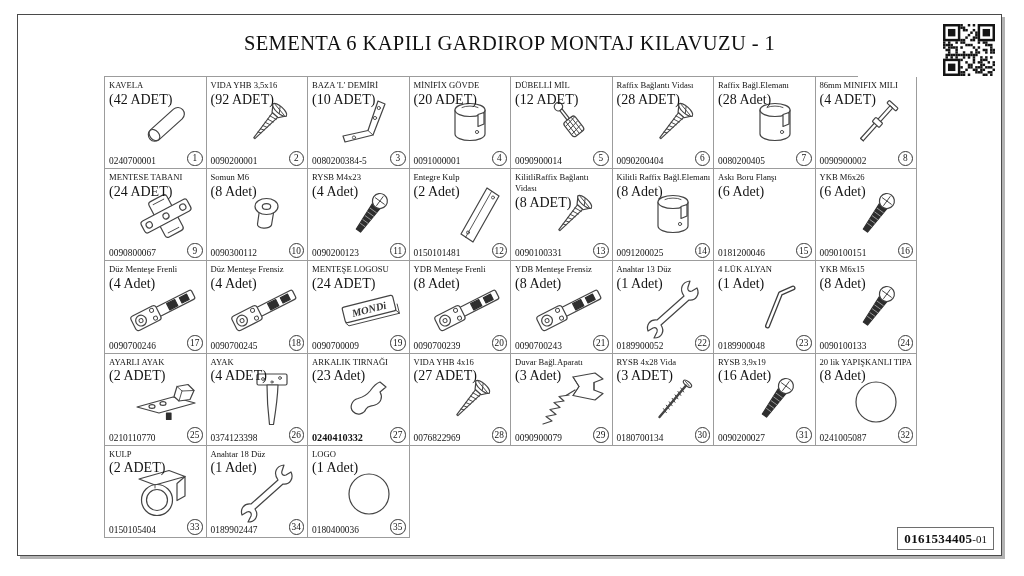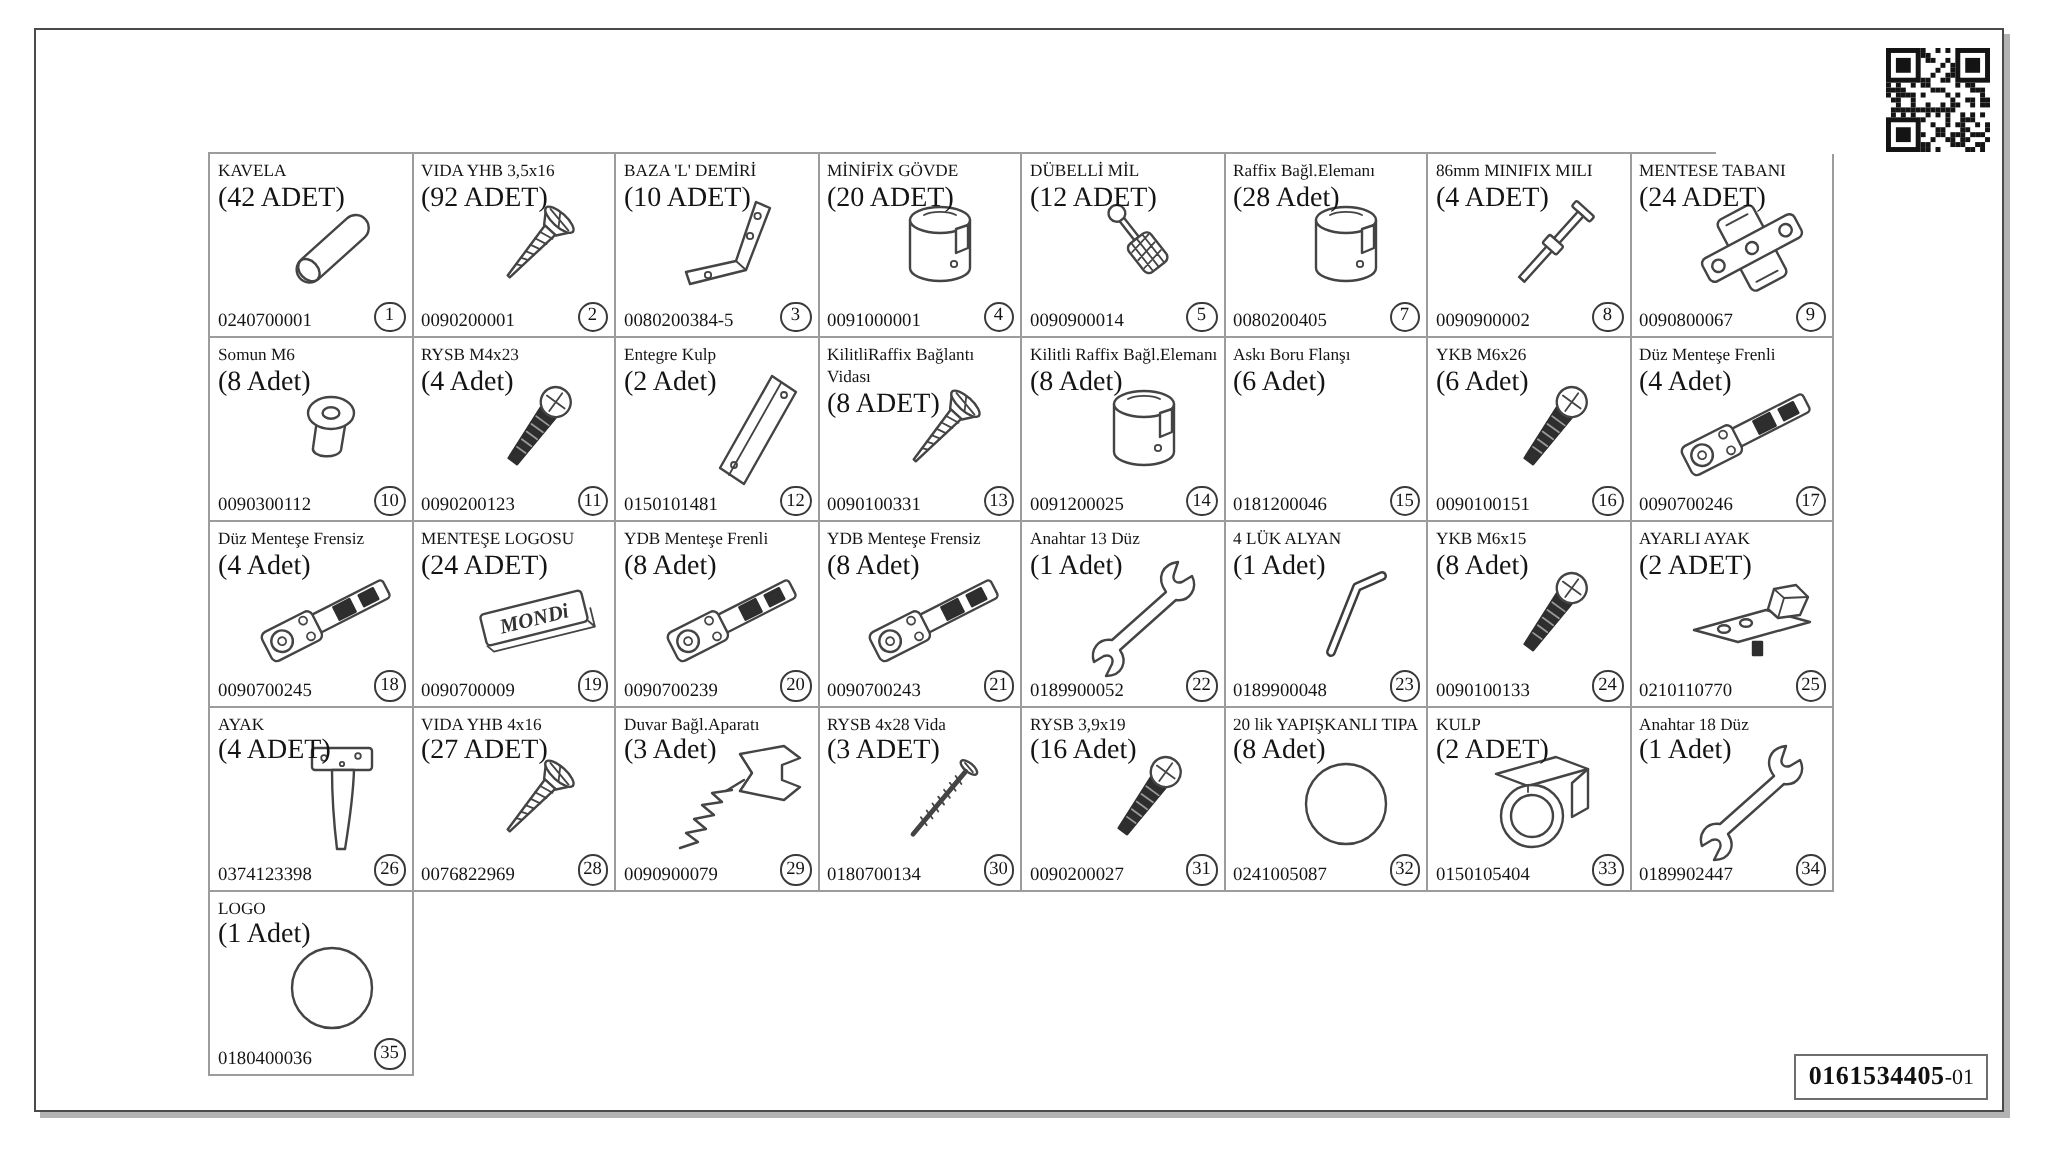"SEMENTA 6 KAPILI GARDIROP MONTAJ" div.title { html: none -> <div>SEMENTA 6 KAPILI GARDIROP MONTAJ KILAVUZU - 1</div> }
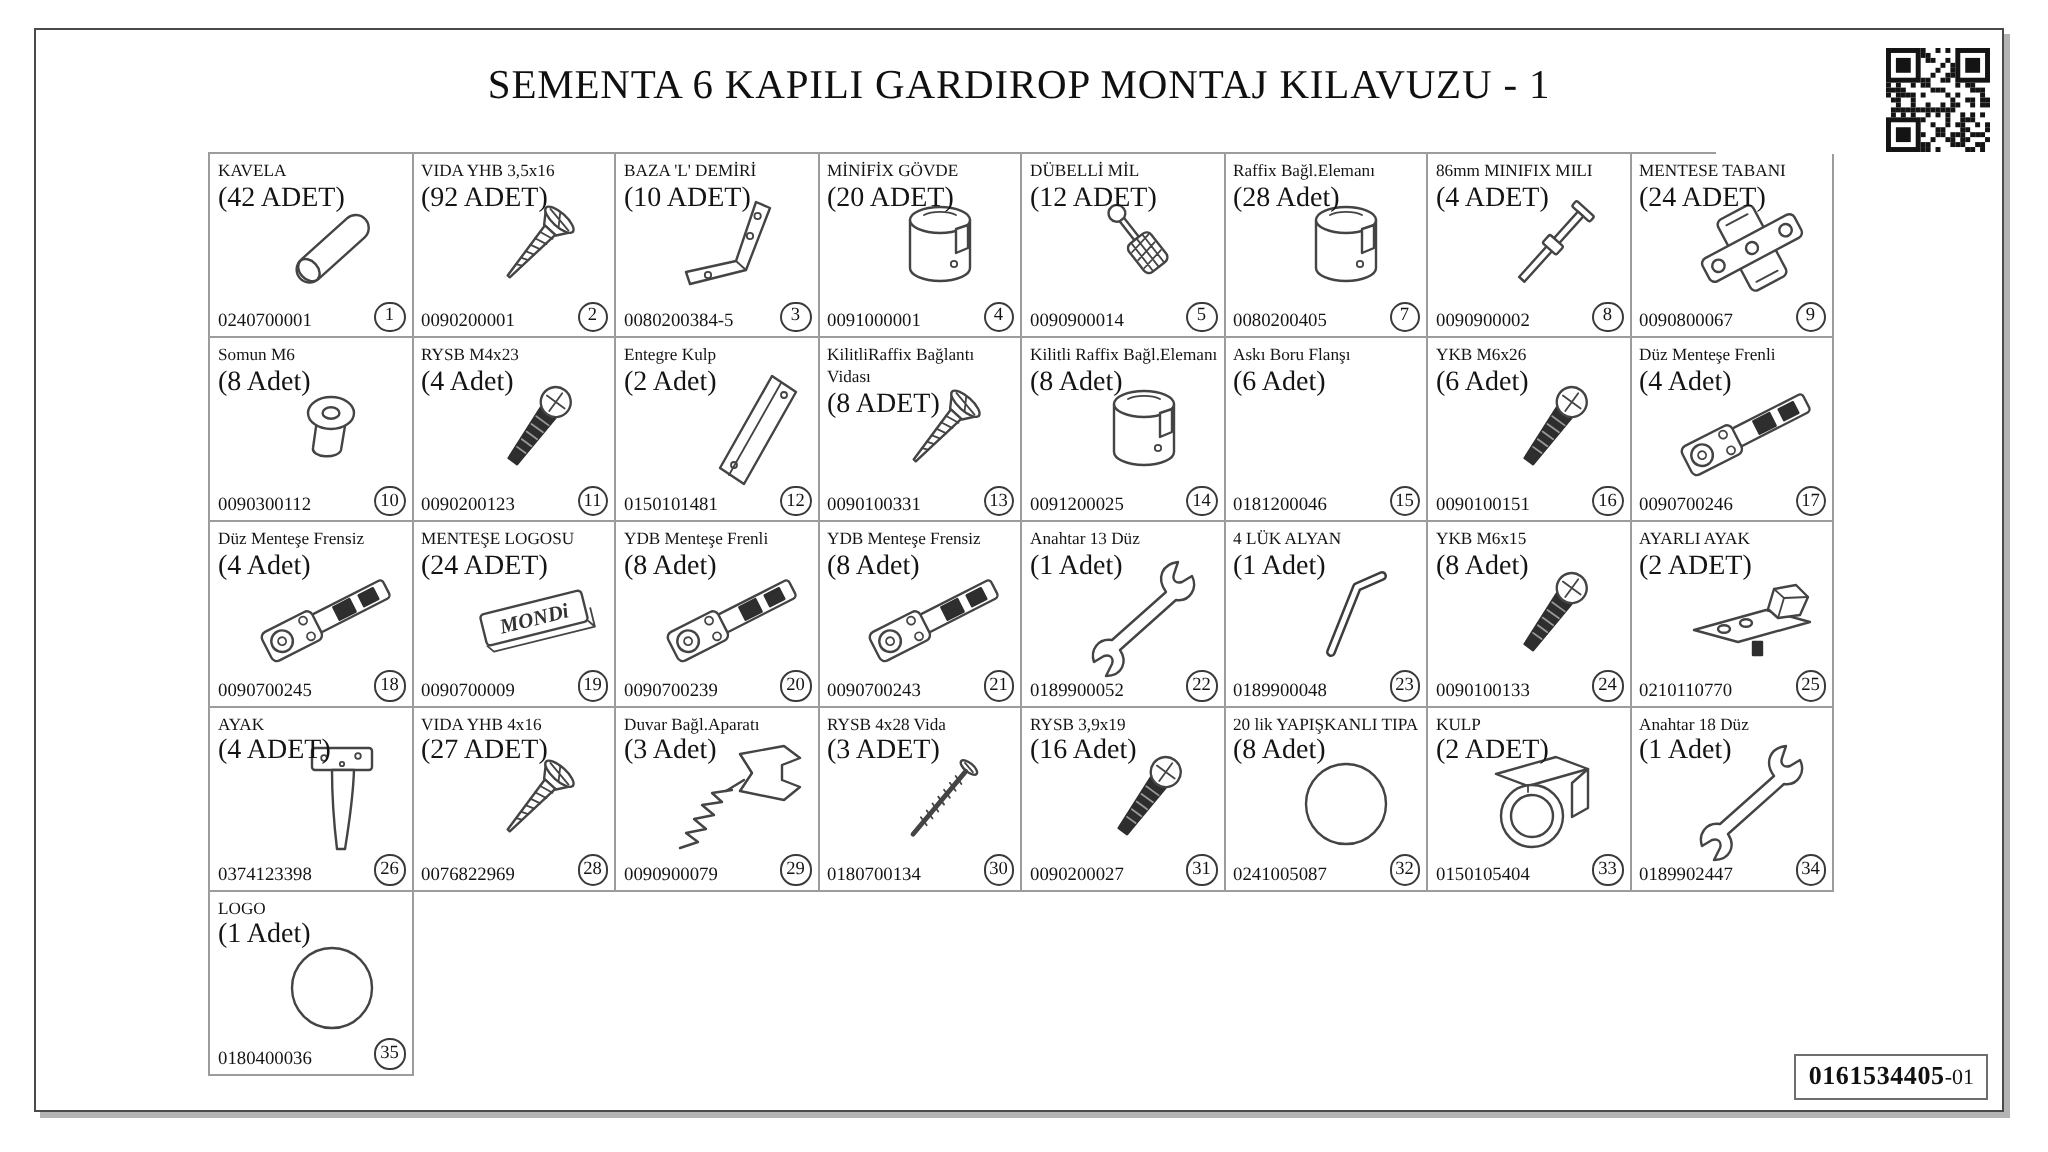"Raffix Bağlantı Vidası" div.cell { html: none -> <div> <div> <div>Raffix Bağlantı Vidası</div> <div>(28 ADET)</div> </div> <div><svg> <g> <path></path> <ellipse></ellipse> <path></path> <path></path> <path></path> </g> </svg></div> <div>0090200404</div> <div>6</div> </div> }
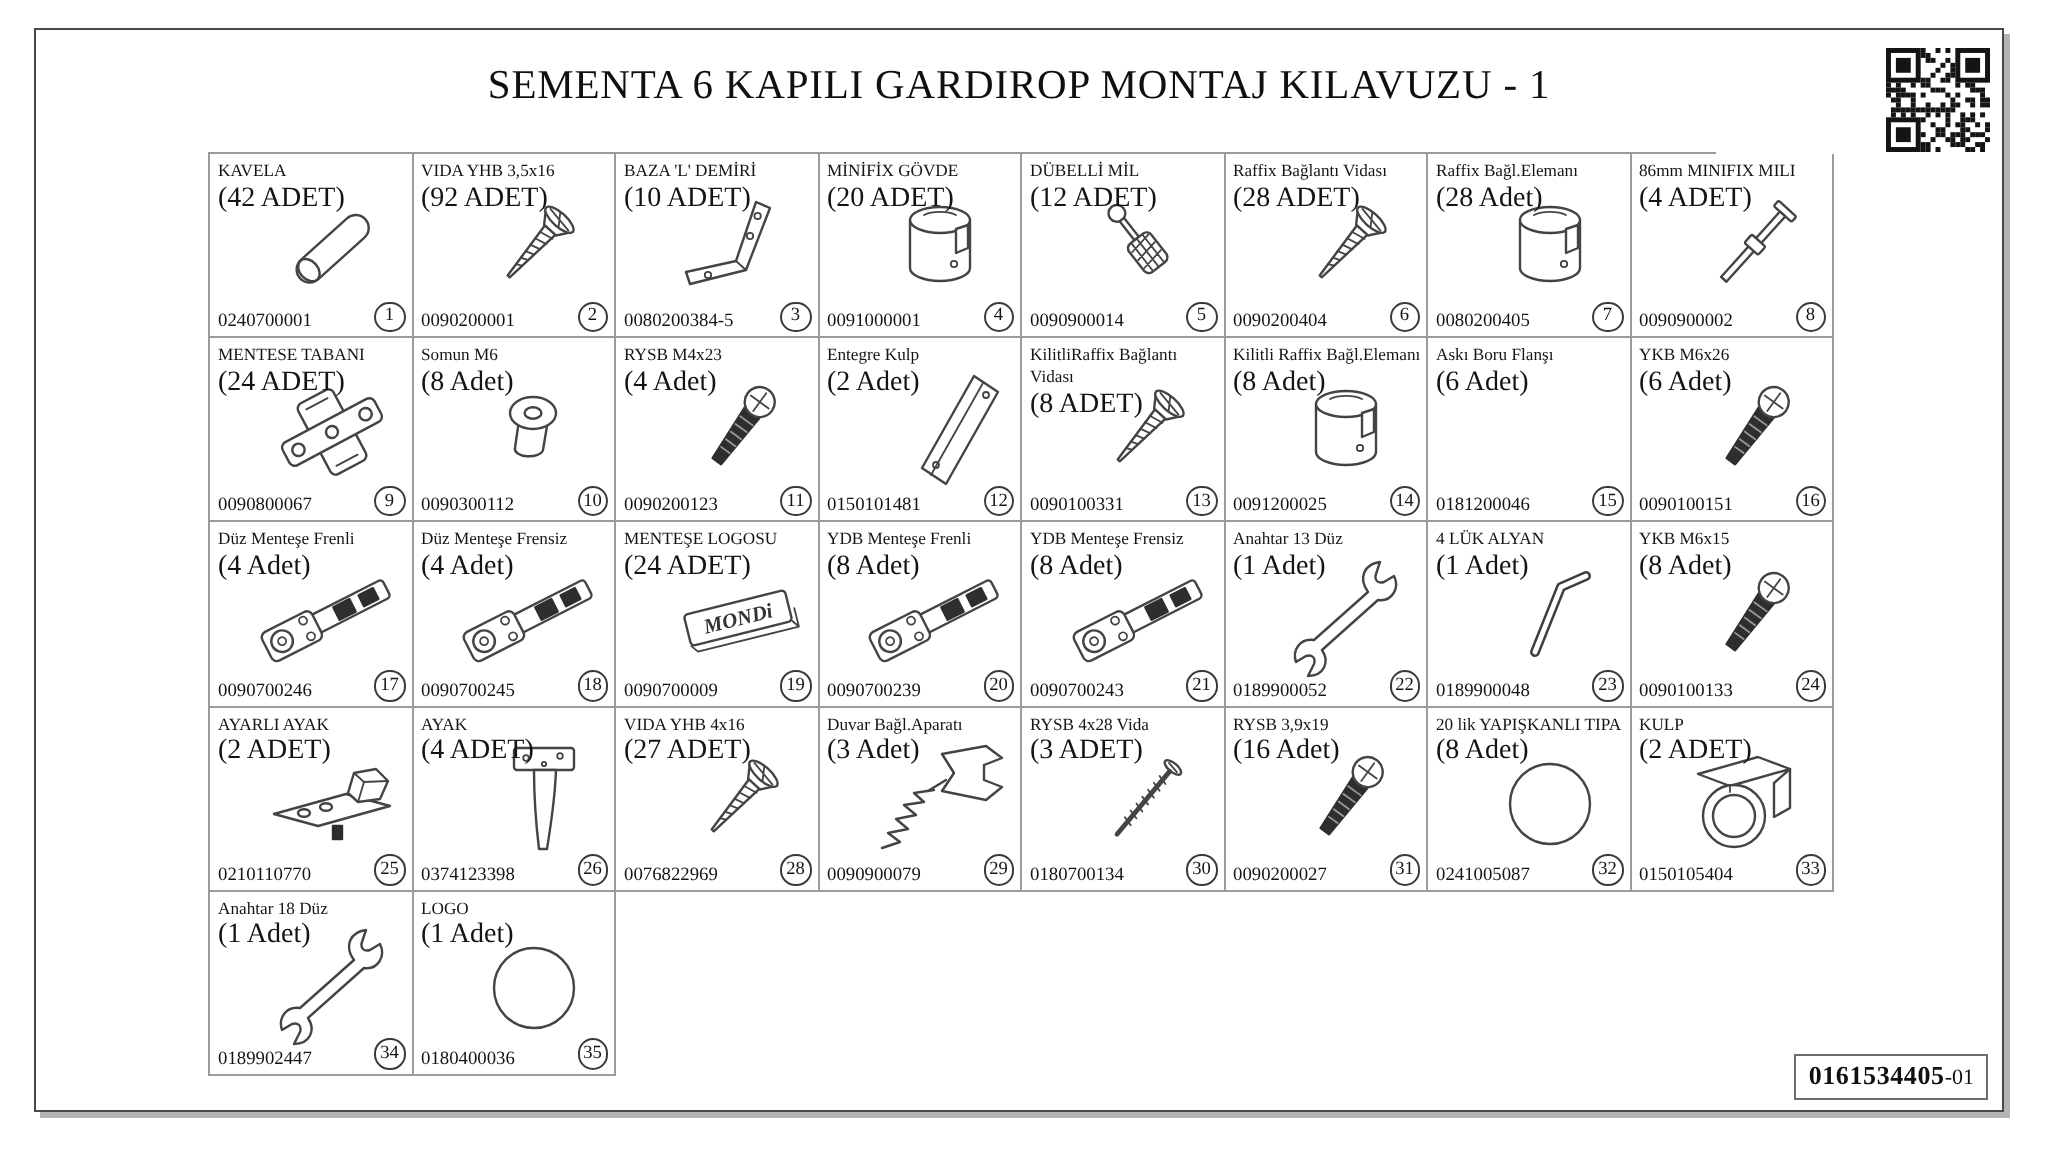"ARKALIK TIRNAĞI" div.cell { html: none -> <div> <div> <div>ARKALIK TIRNAĞI</div> <div>(23 Adet)</div> </div> <div><svg> <path></path> </svg></div> <div>0240410332</div> <div>27</div> </div> }
